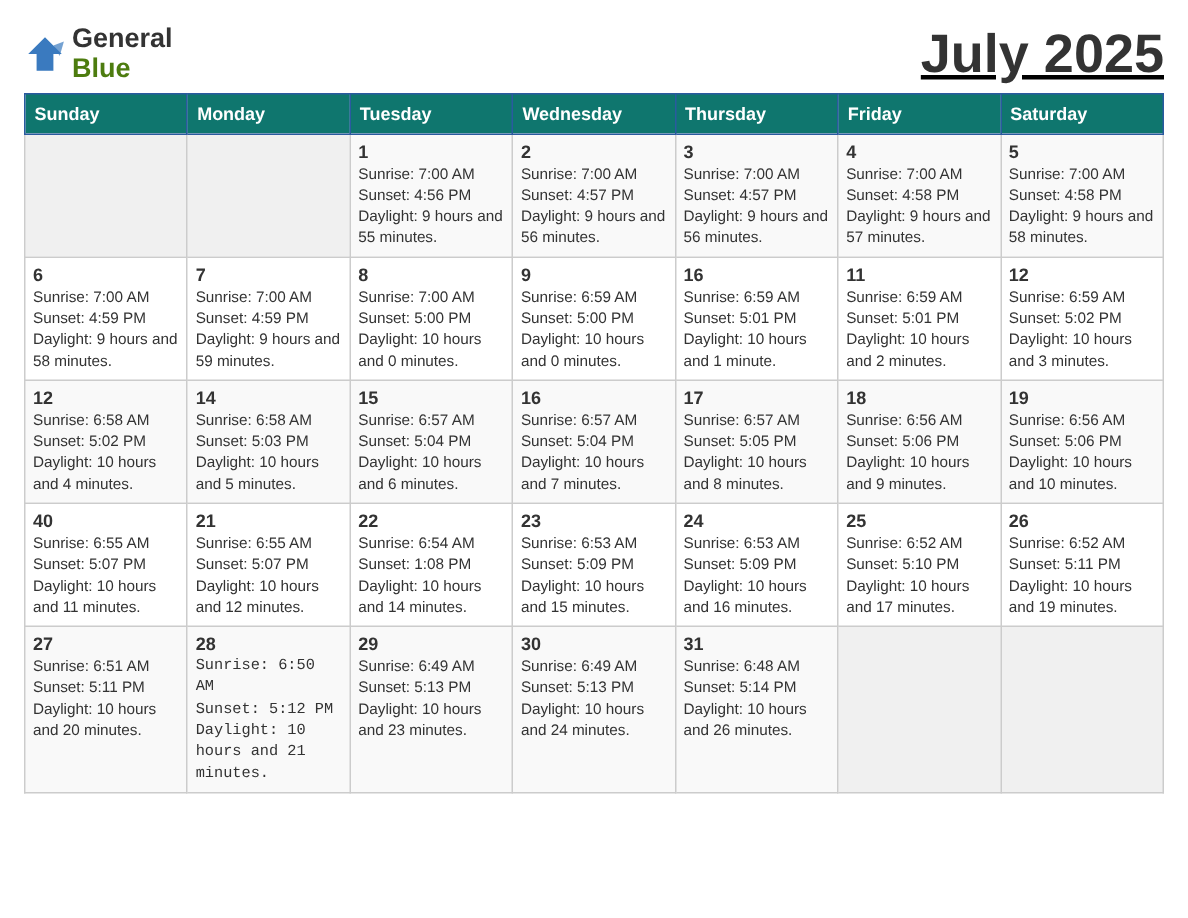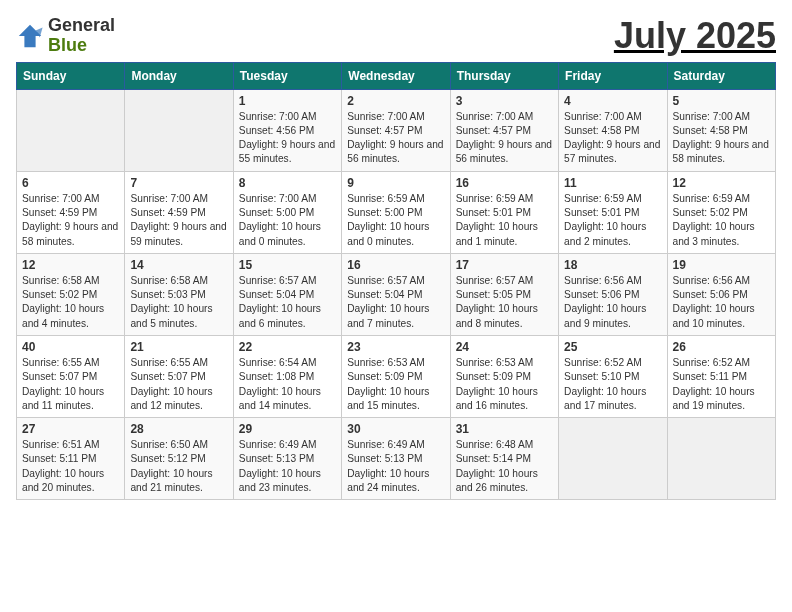"Sunrise: 6:50 AM" div.day-info { font-family: none -> Liberation Mono, monospace }
